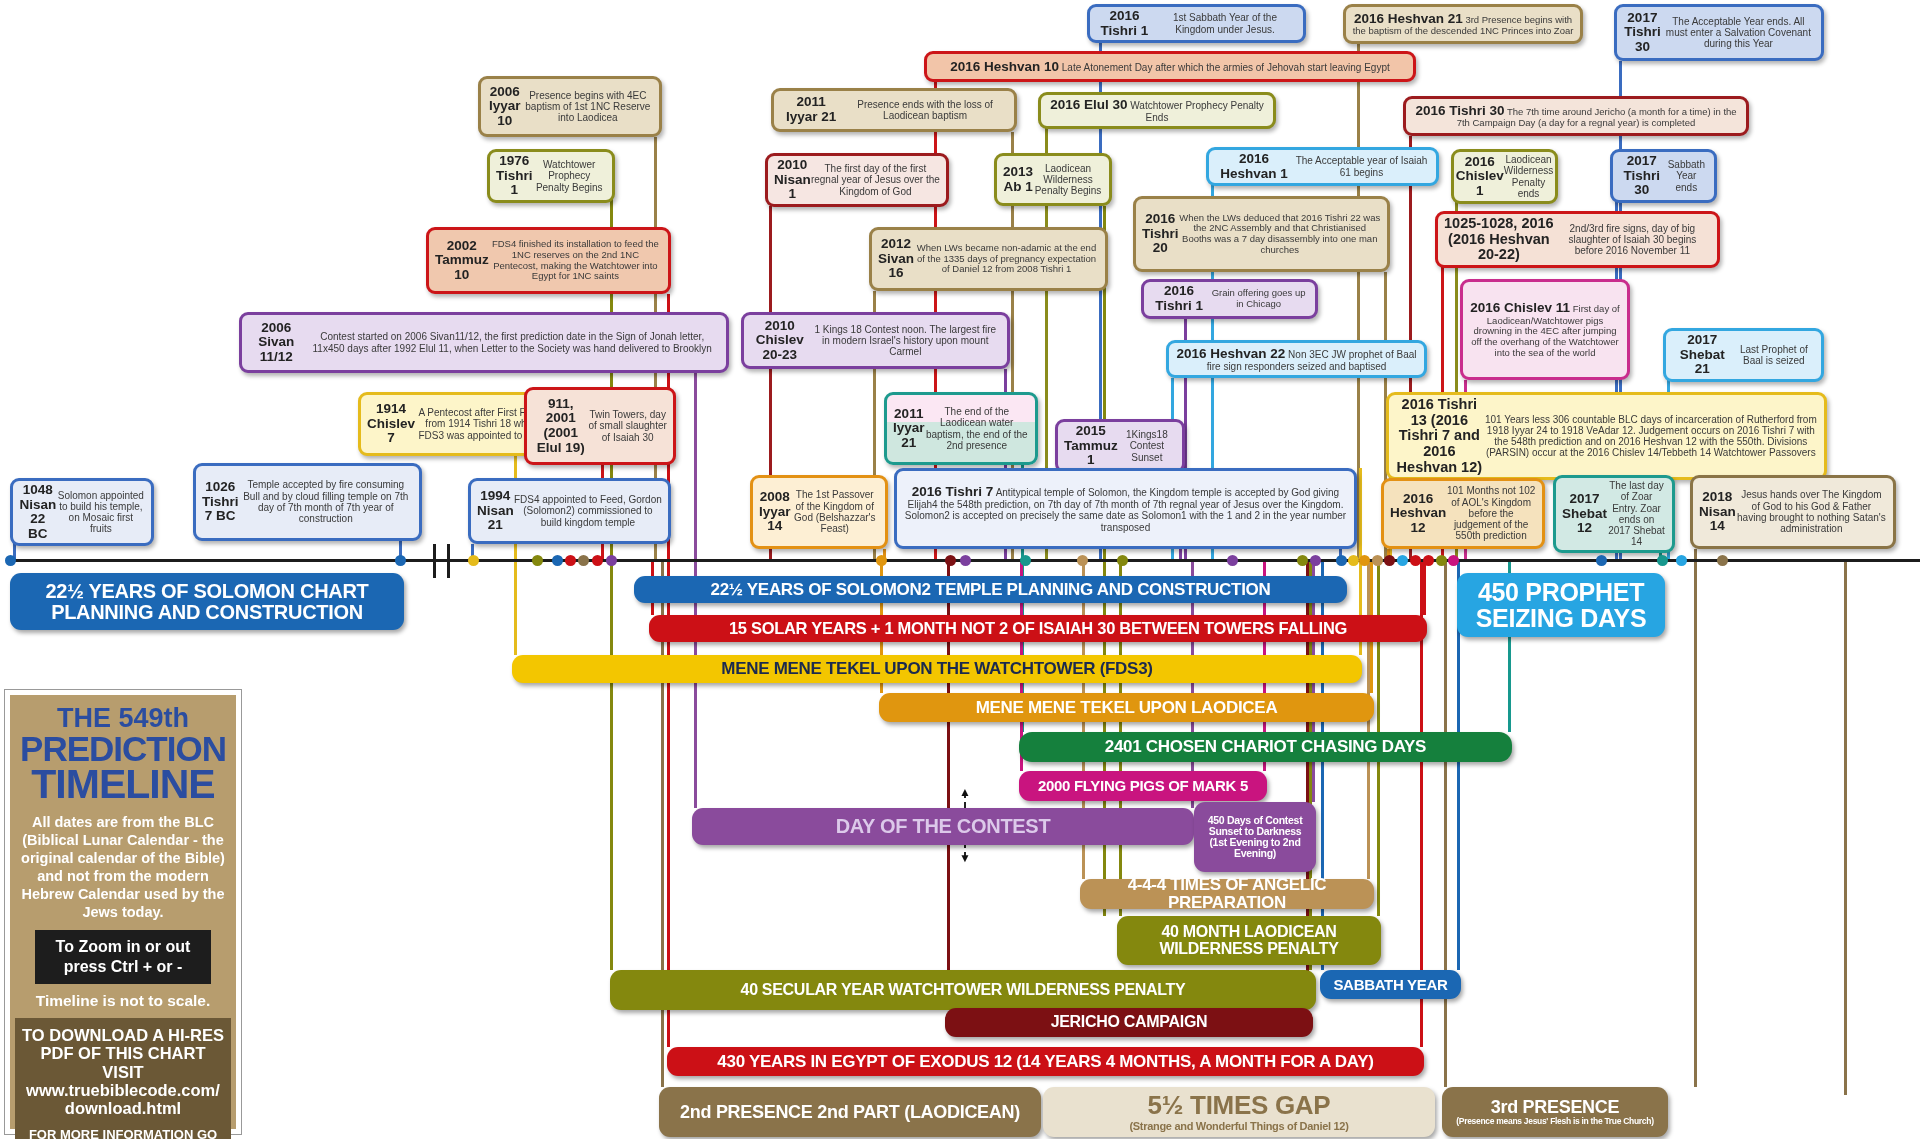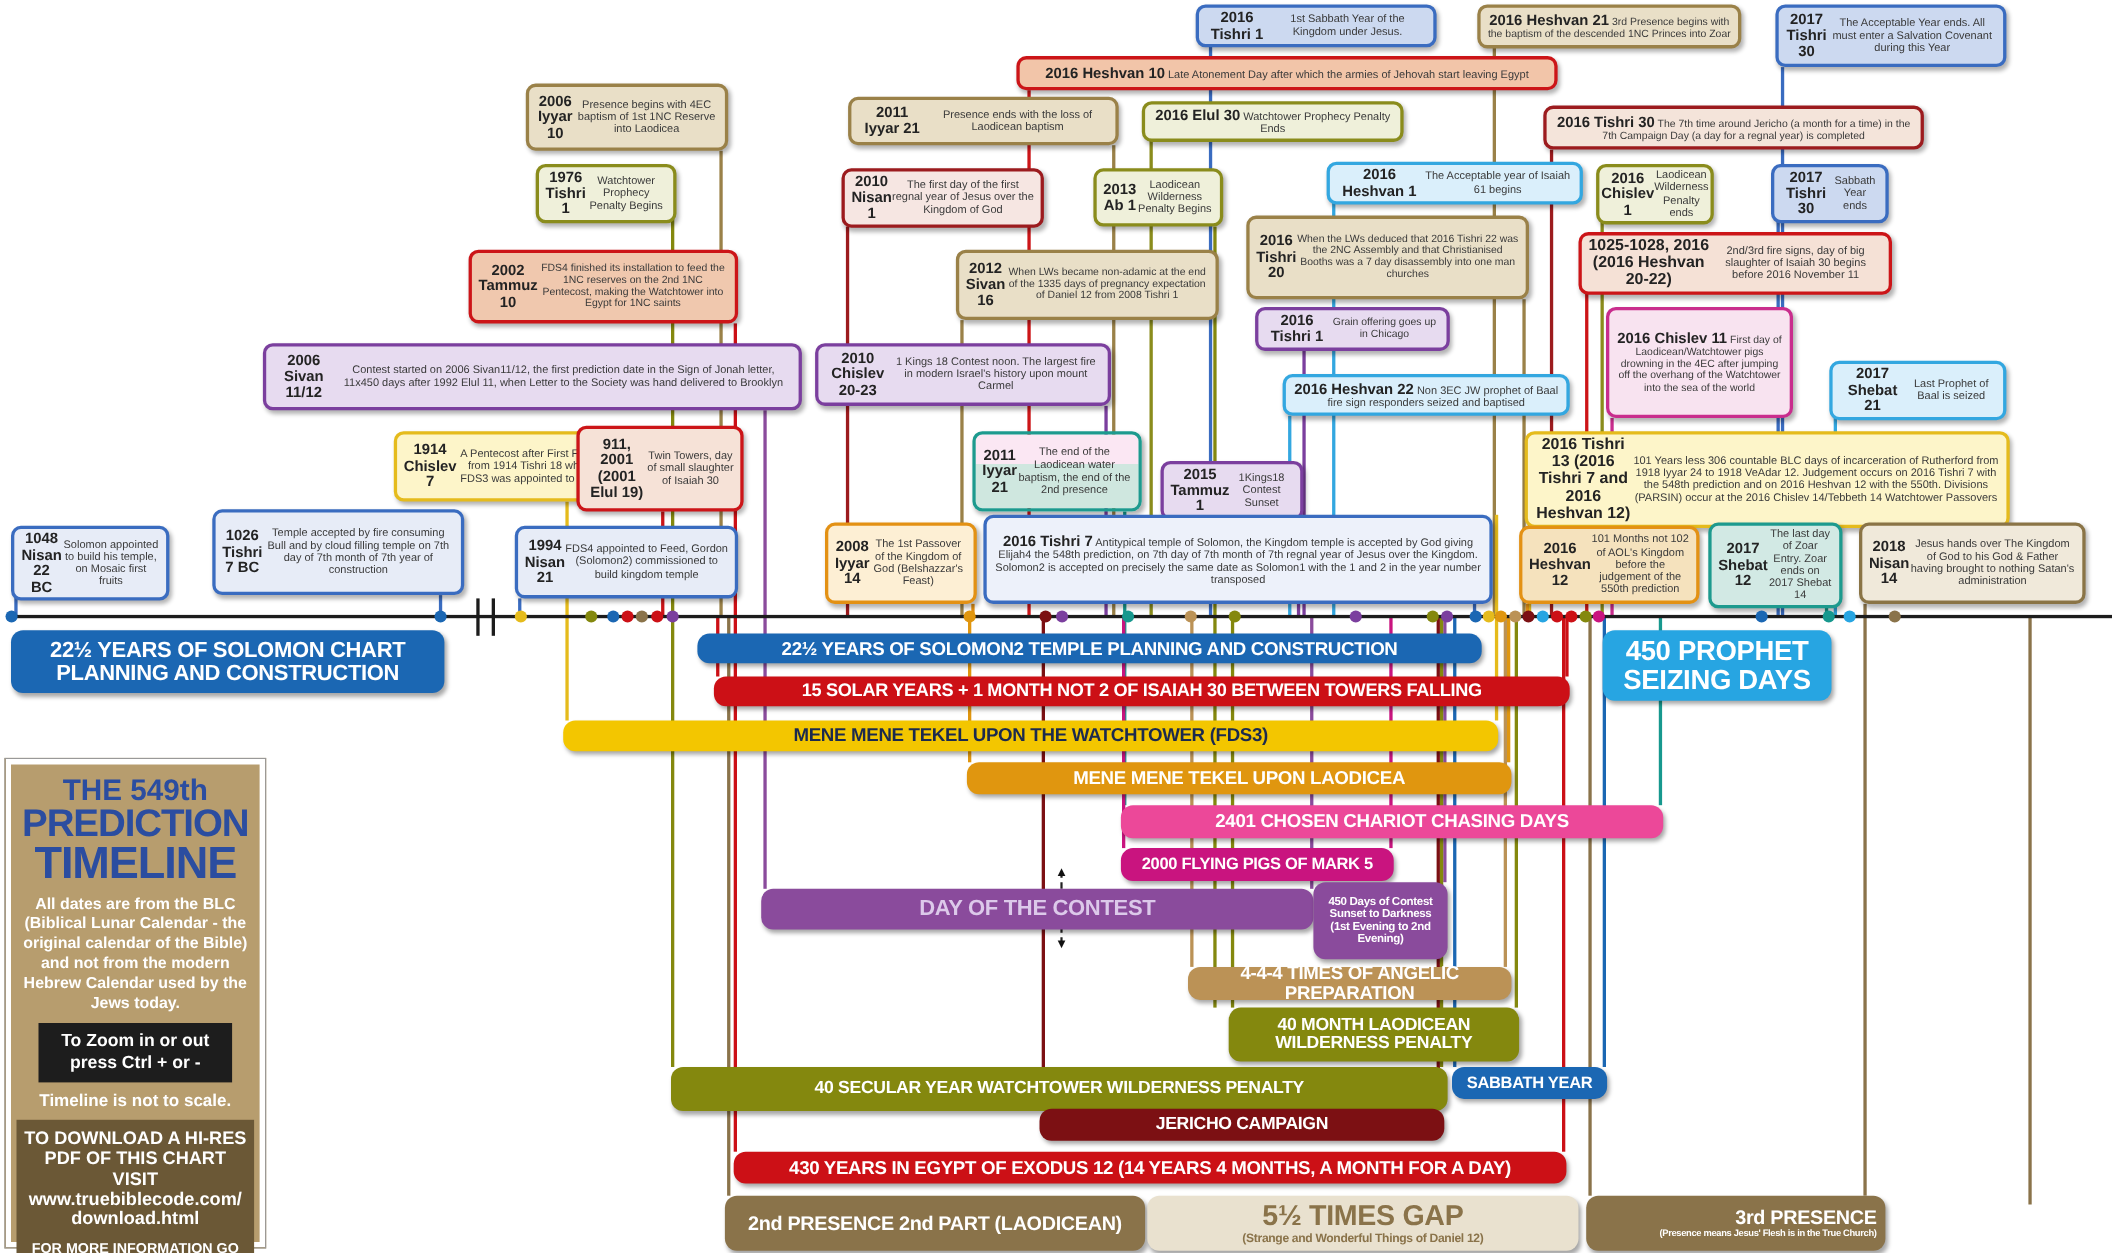"2401 CHOSEN CHARIOT CHASING DAYS" div.bar { background: #ec4899 -> #15803d; border-radius: none -> 13px }
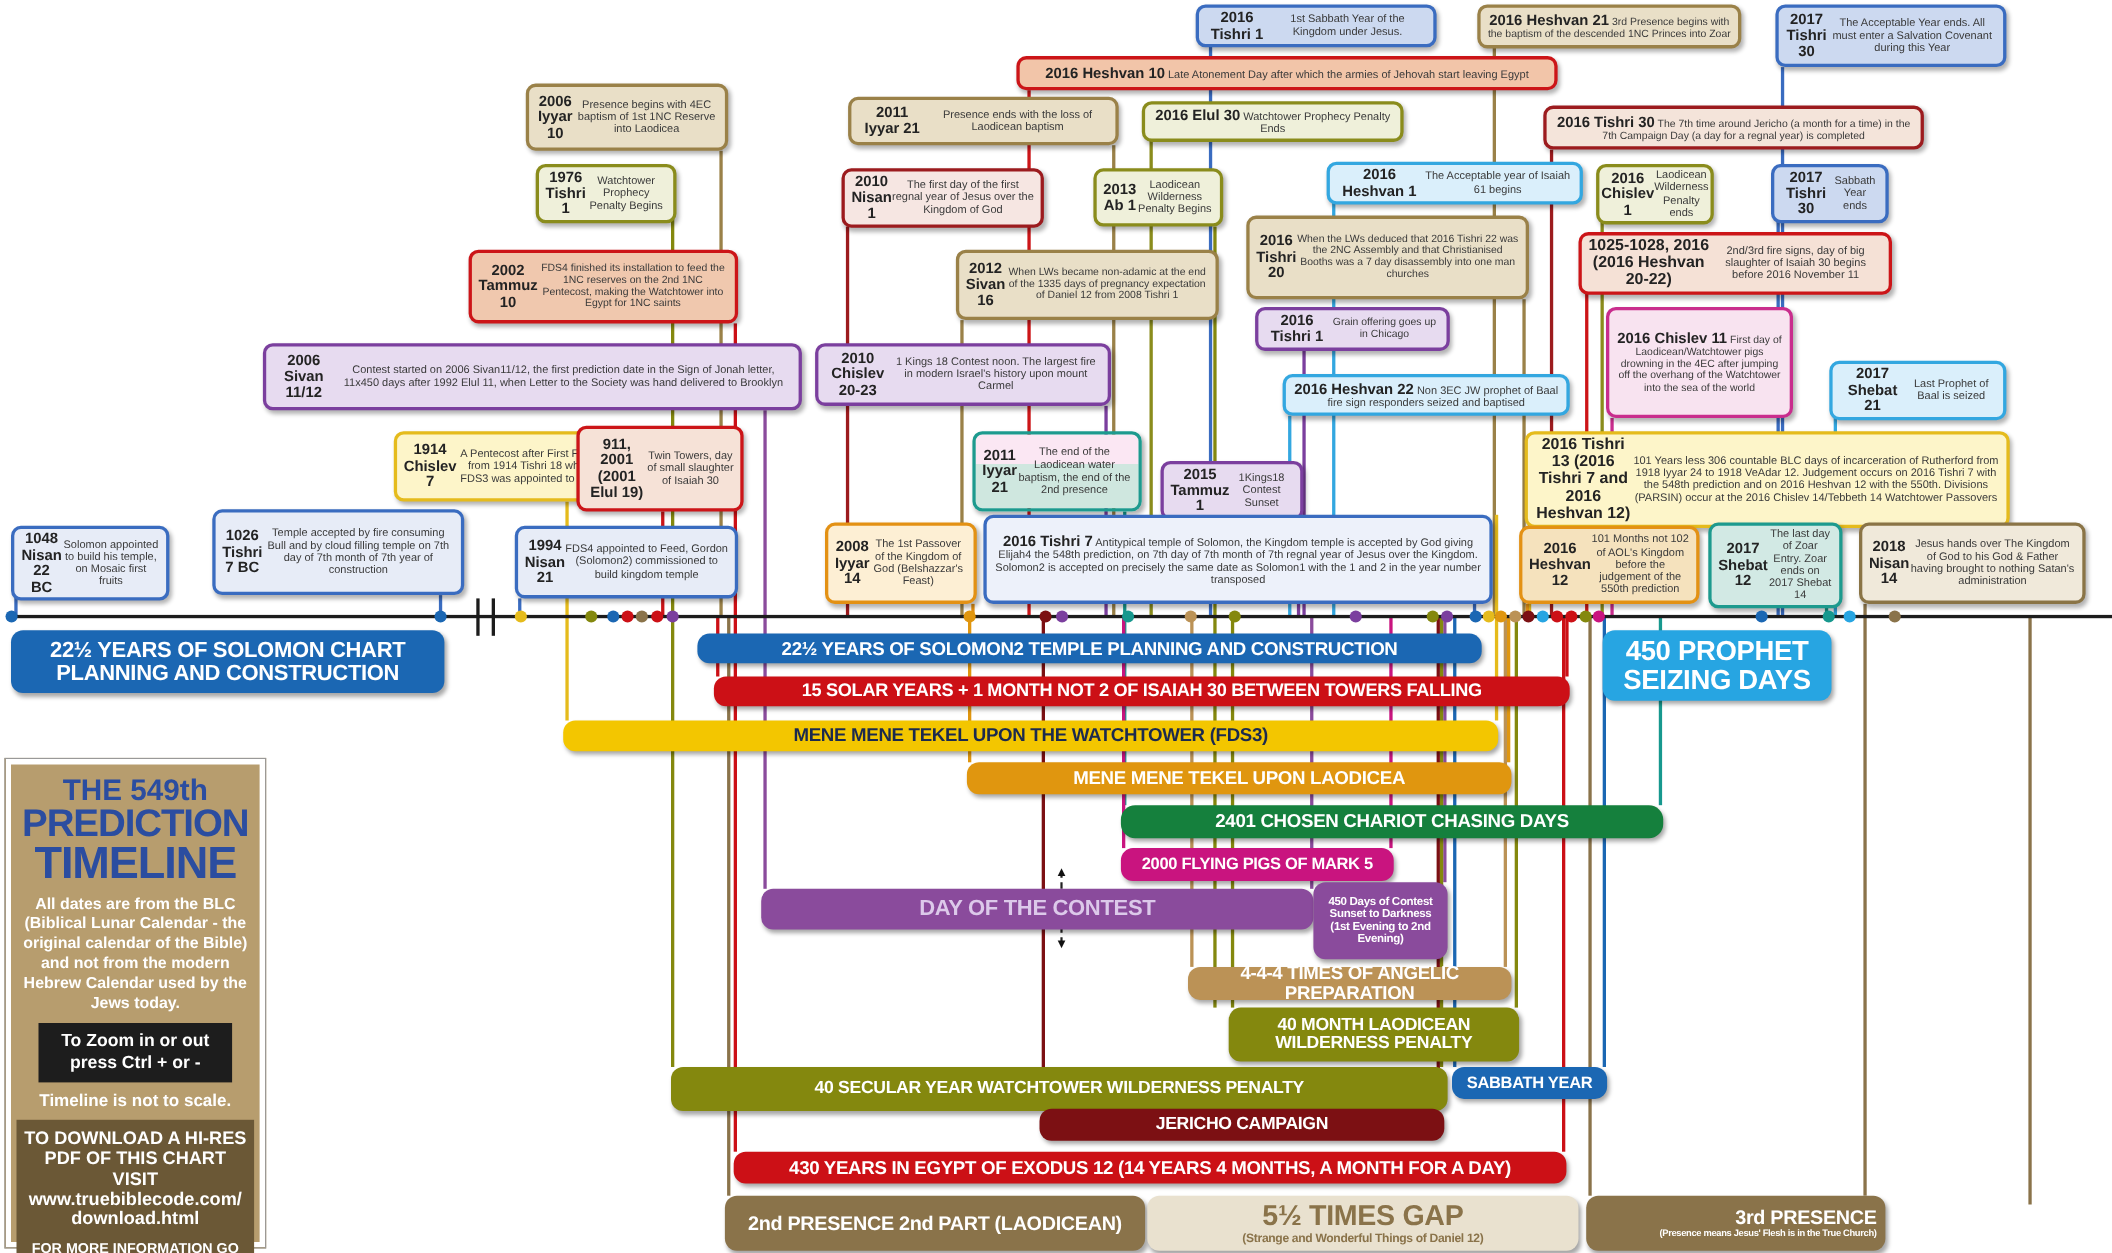"3rd PRESENCE" div.bar { align-items: flex-end -> none; width: 272px -> 226px }
